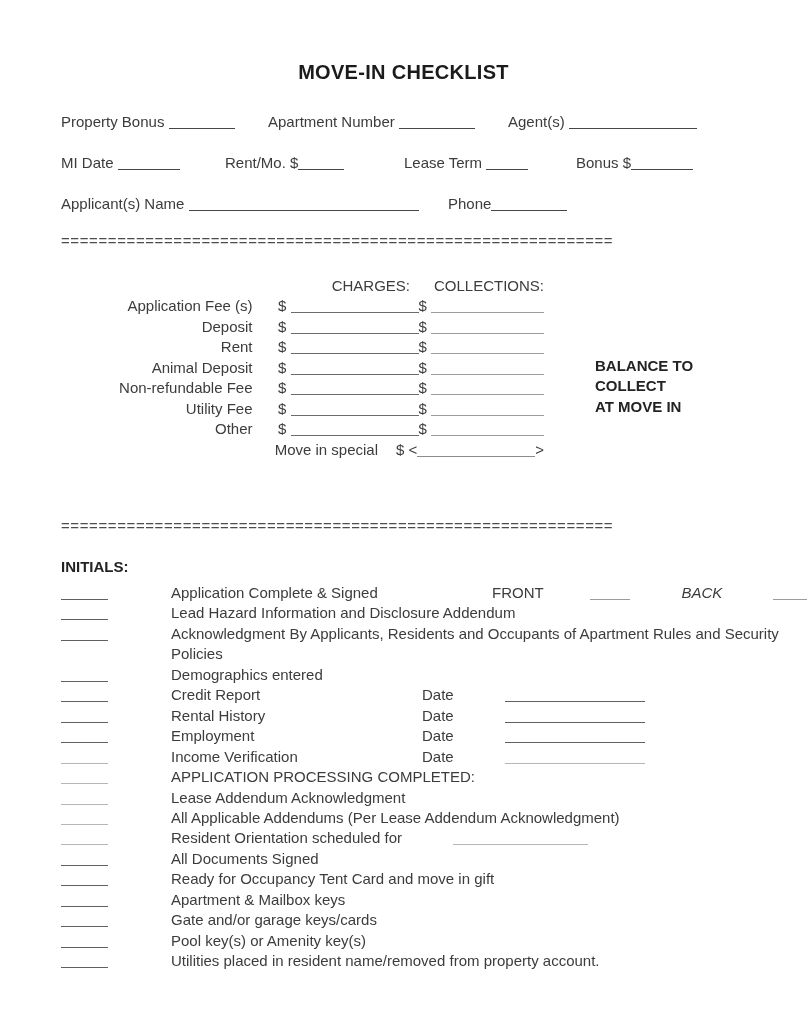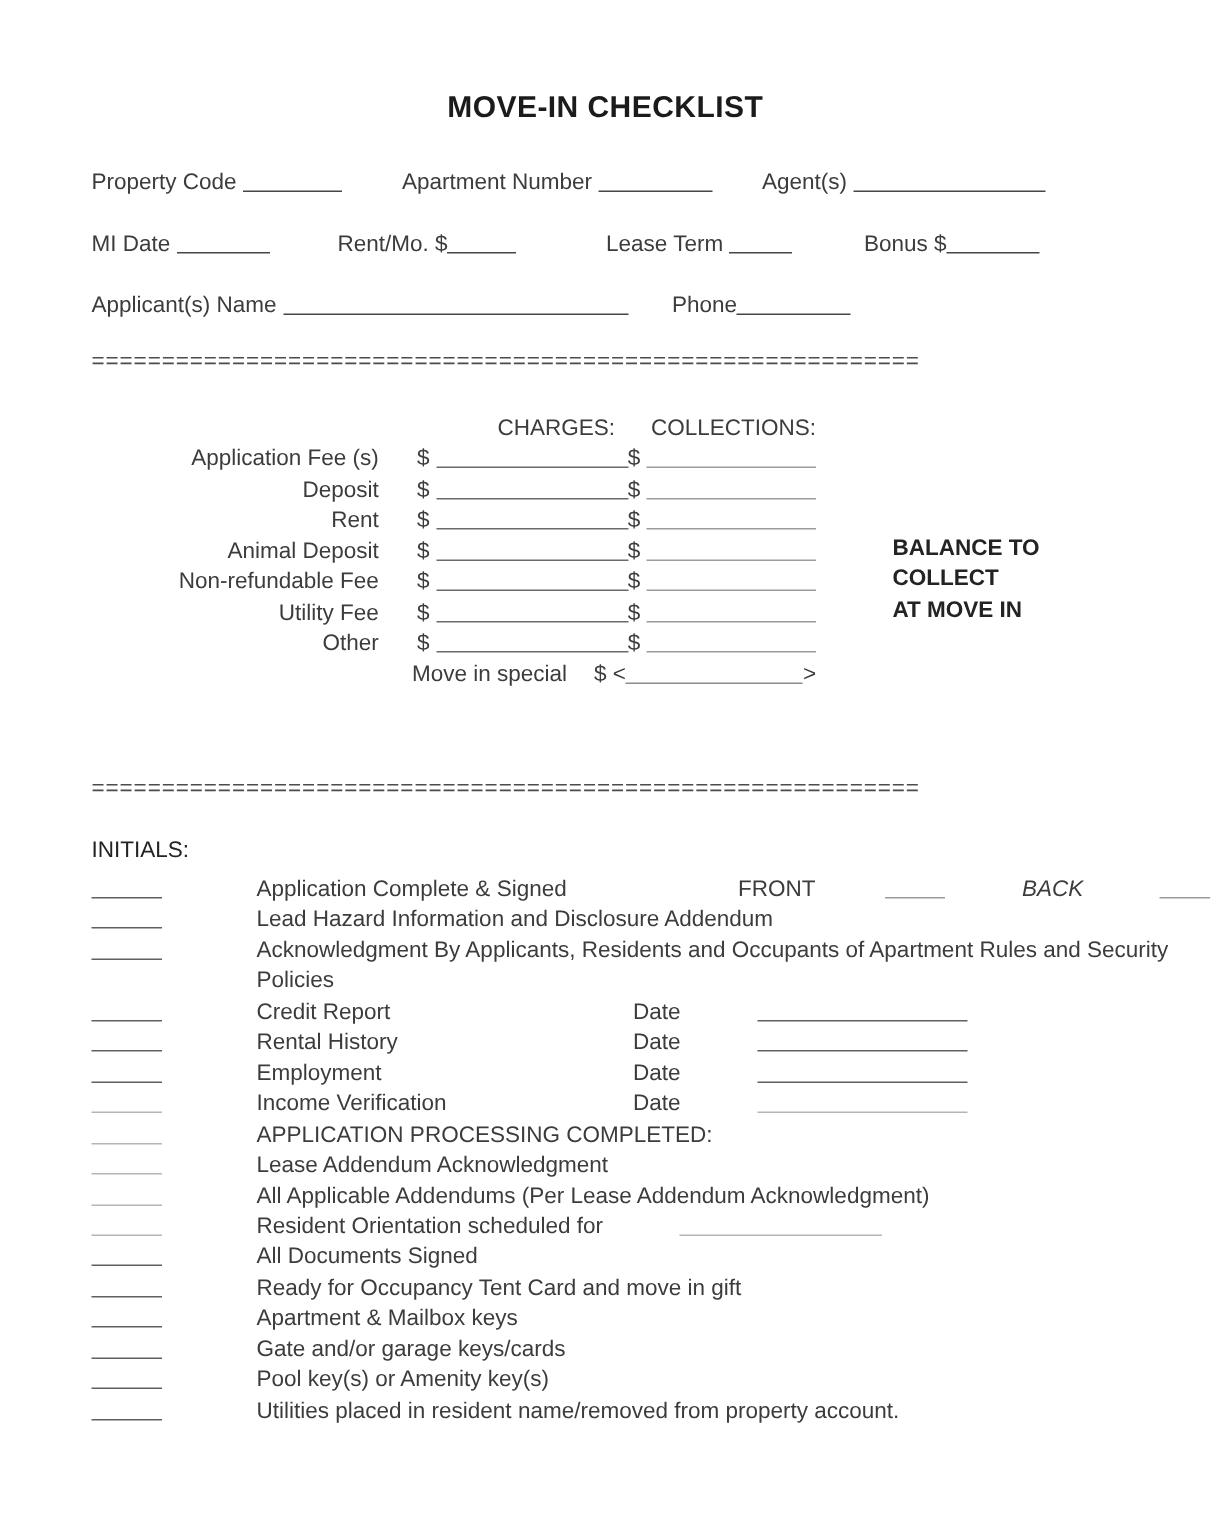"Property Code" span { text: Code -> Bonus }
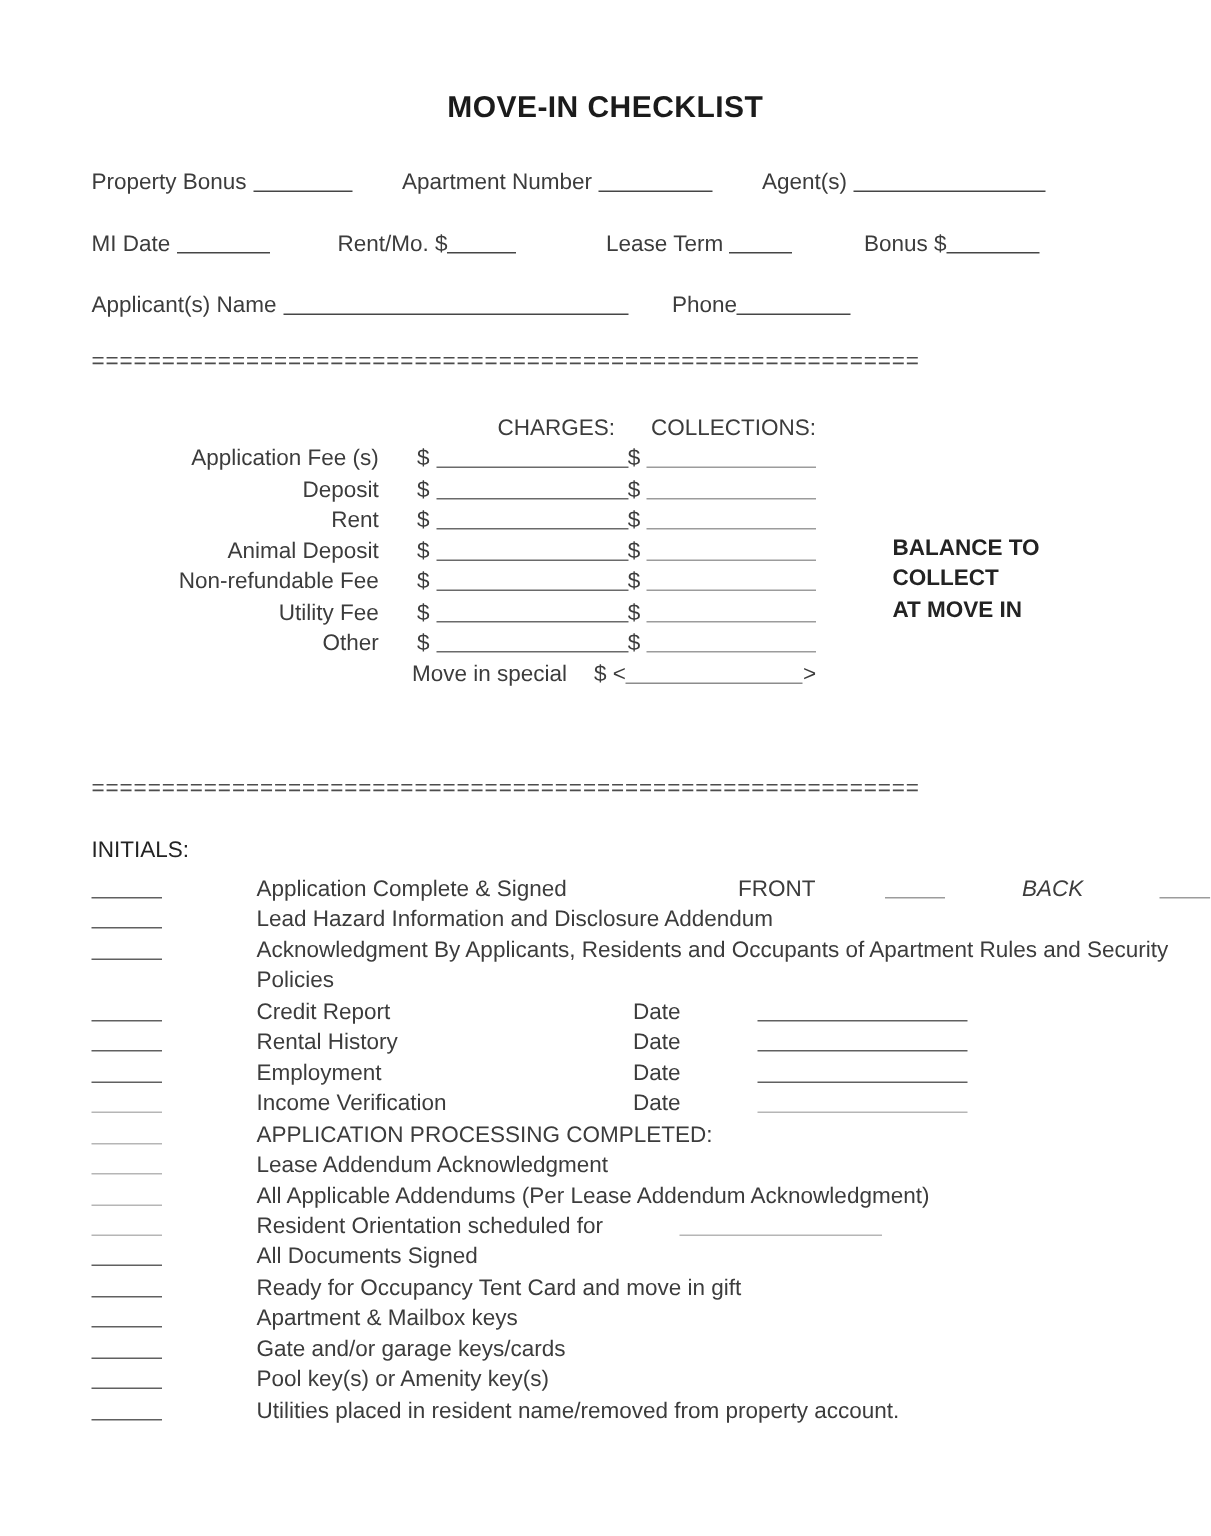"INITIALS:" .initials-heading { font-weight: normal -> bold }
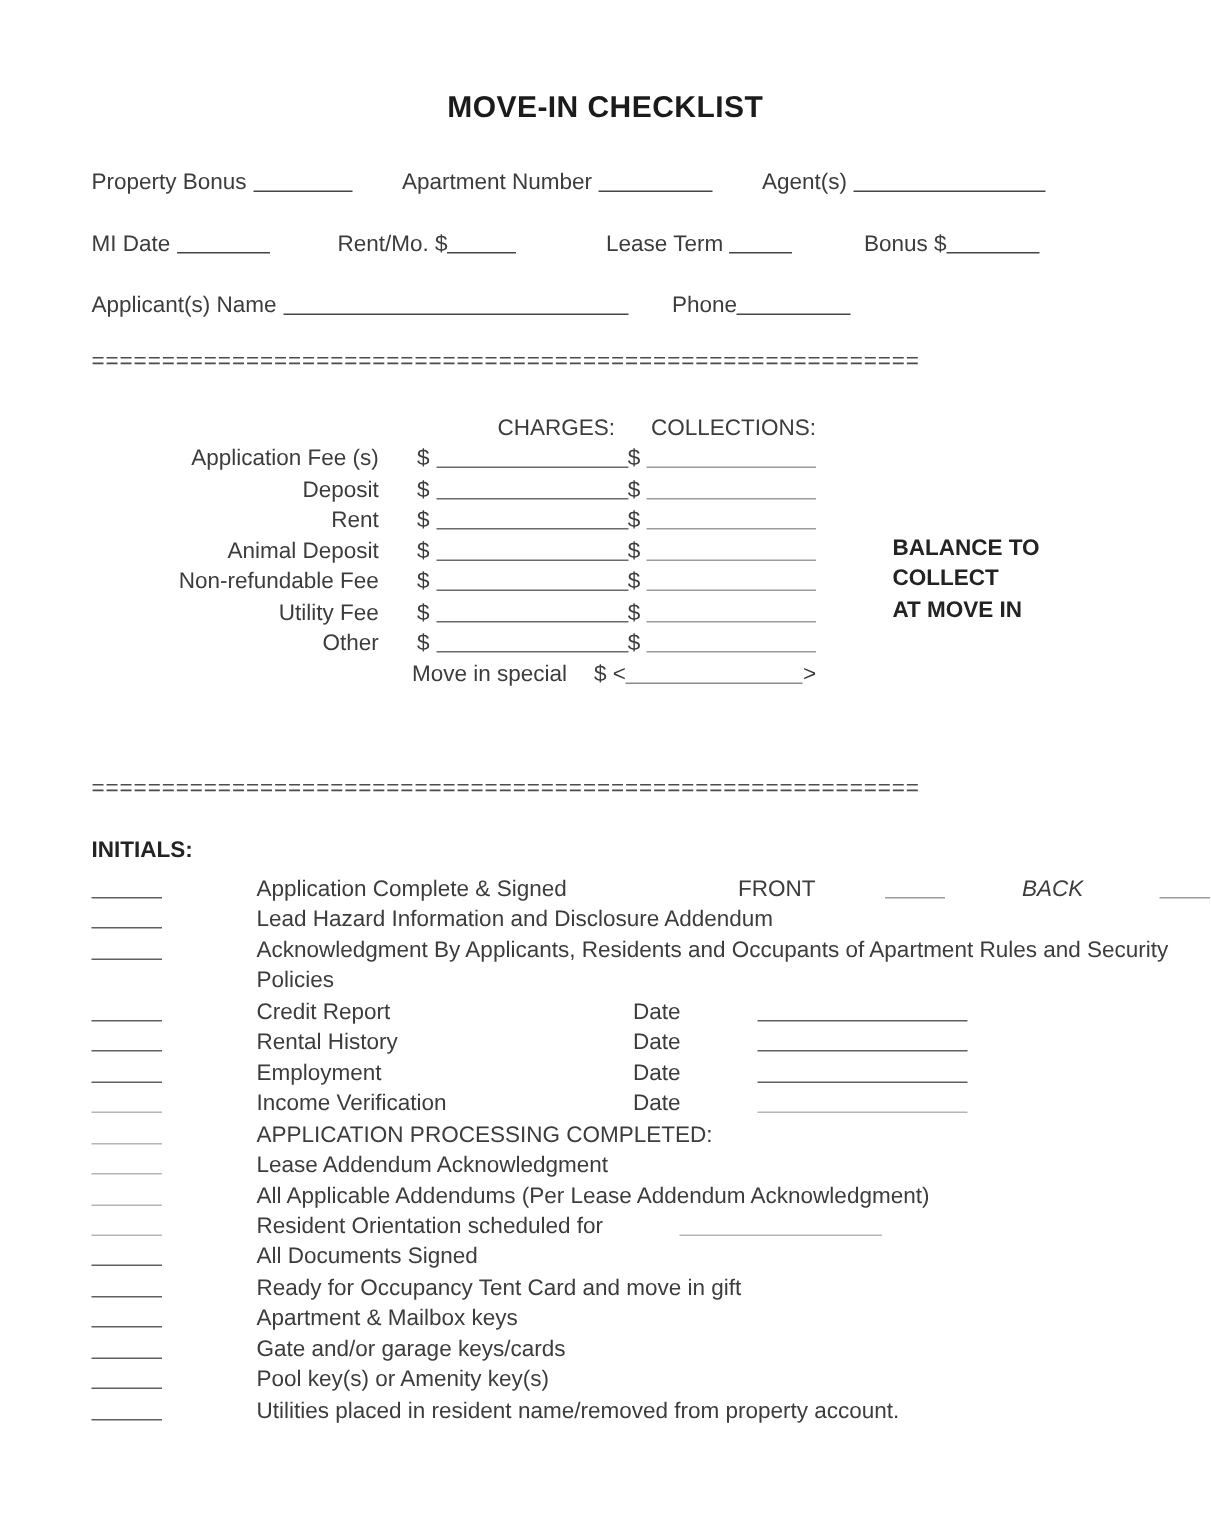"Demographics entered" div.ck-row { html: none -> <div> <span></span> <span>Demographics entered</span> </div> }
